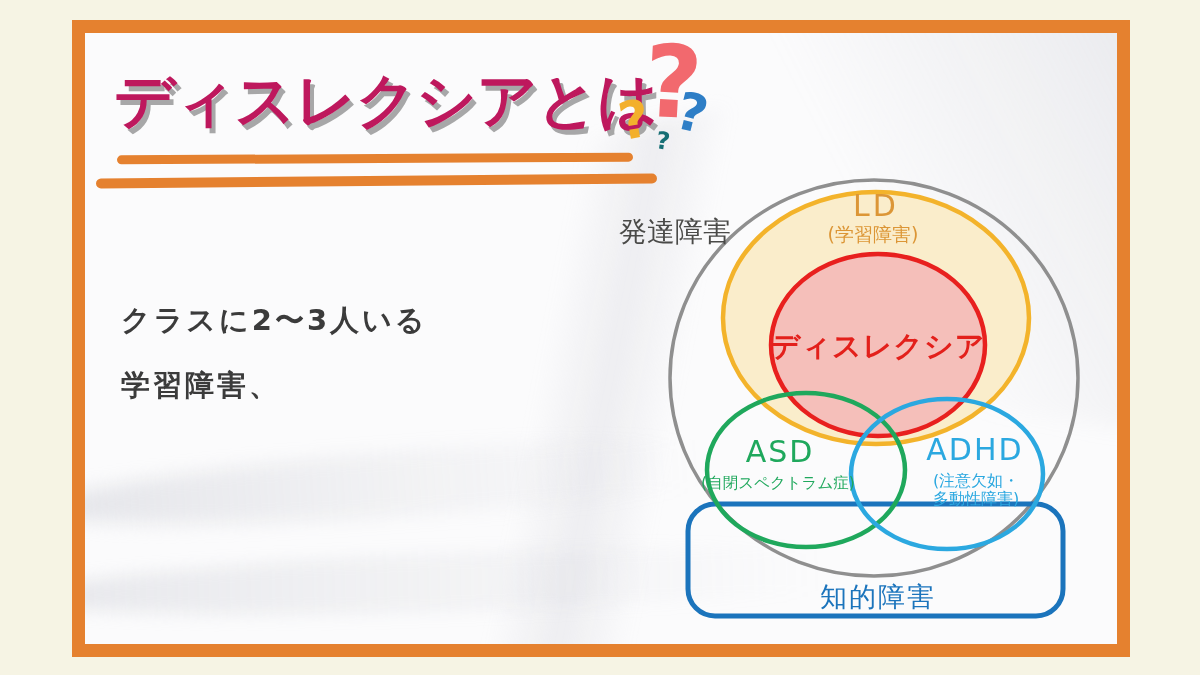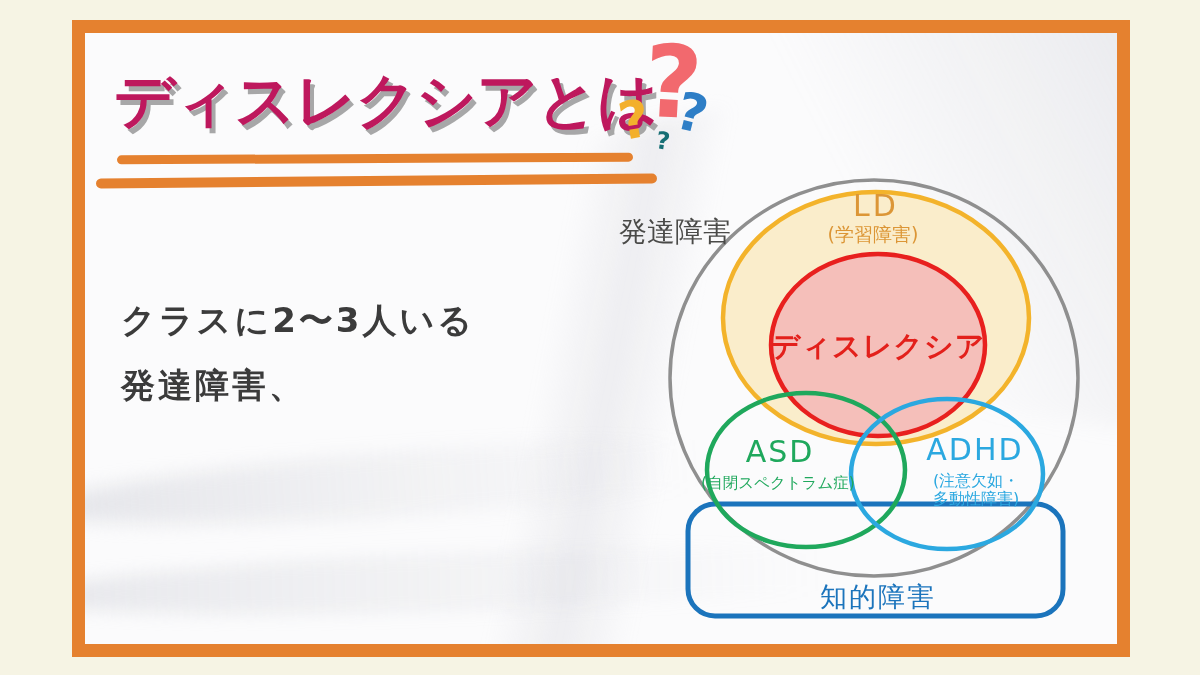"クラスに2〜3人いる" .body-text { font-size: 34px -> 29px }
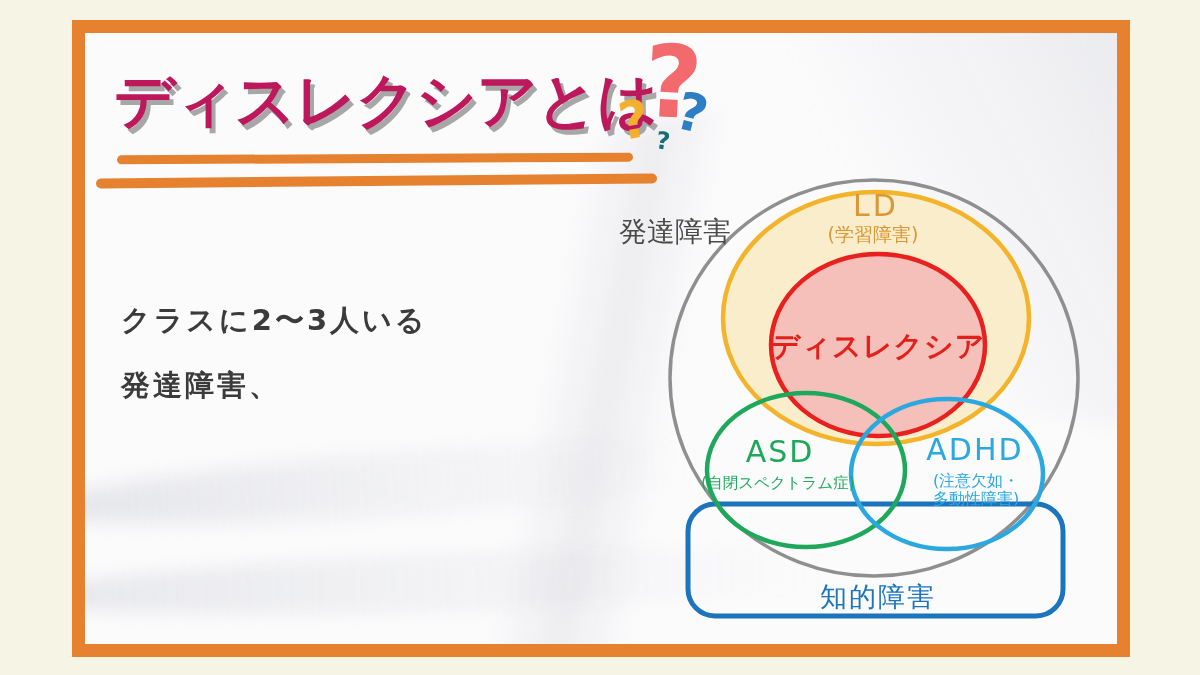"発達障害、" div { text: 発達 -> 学習 }
